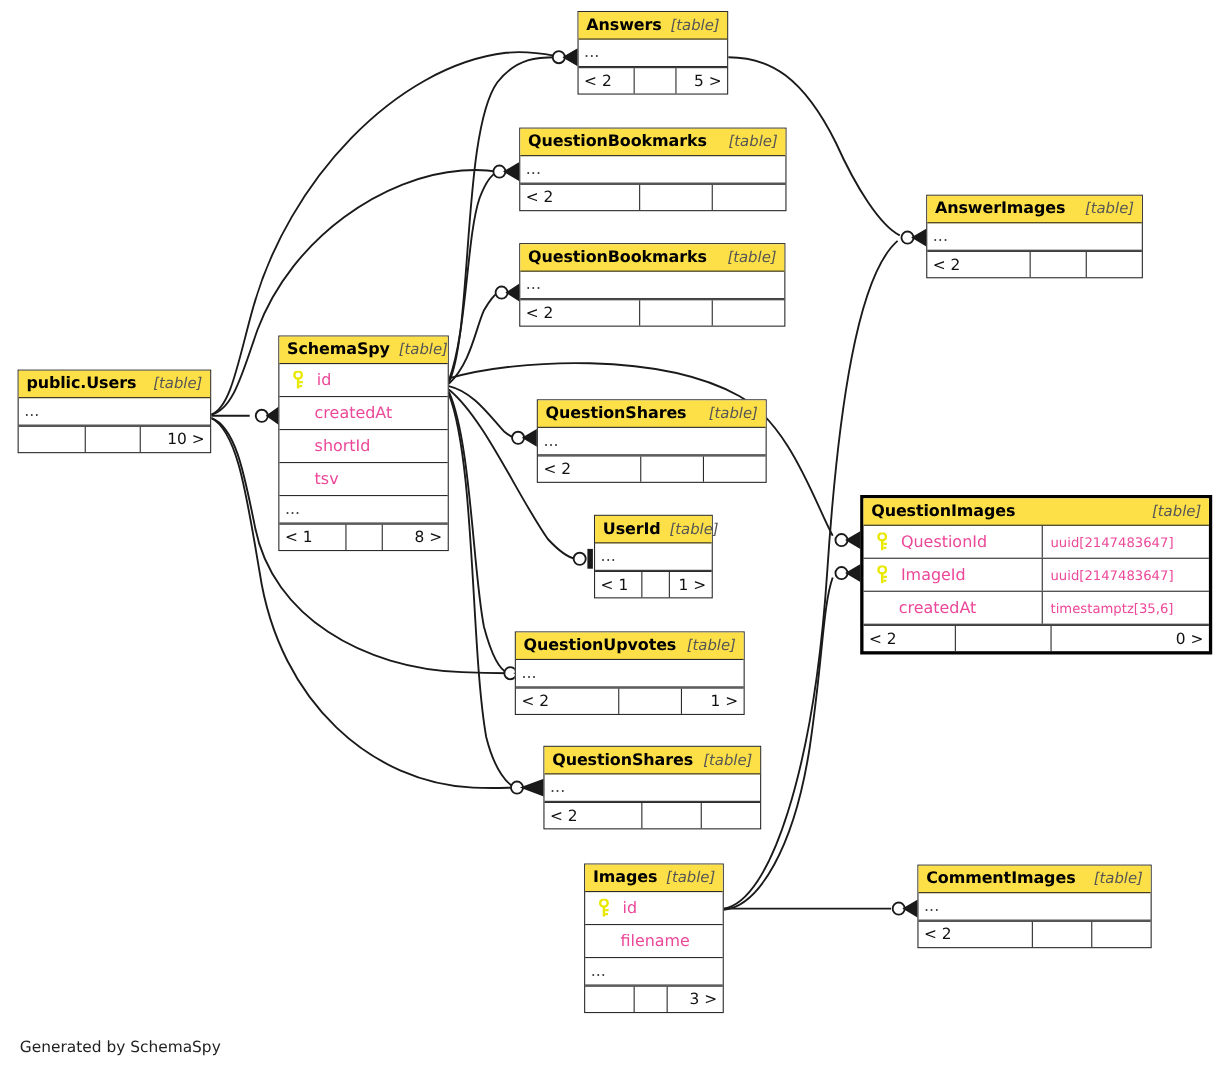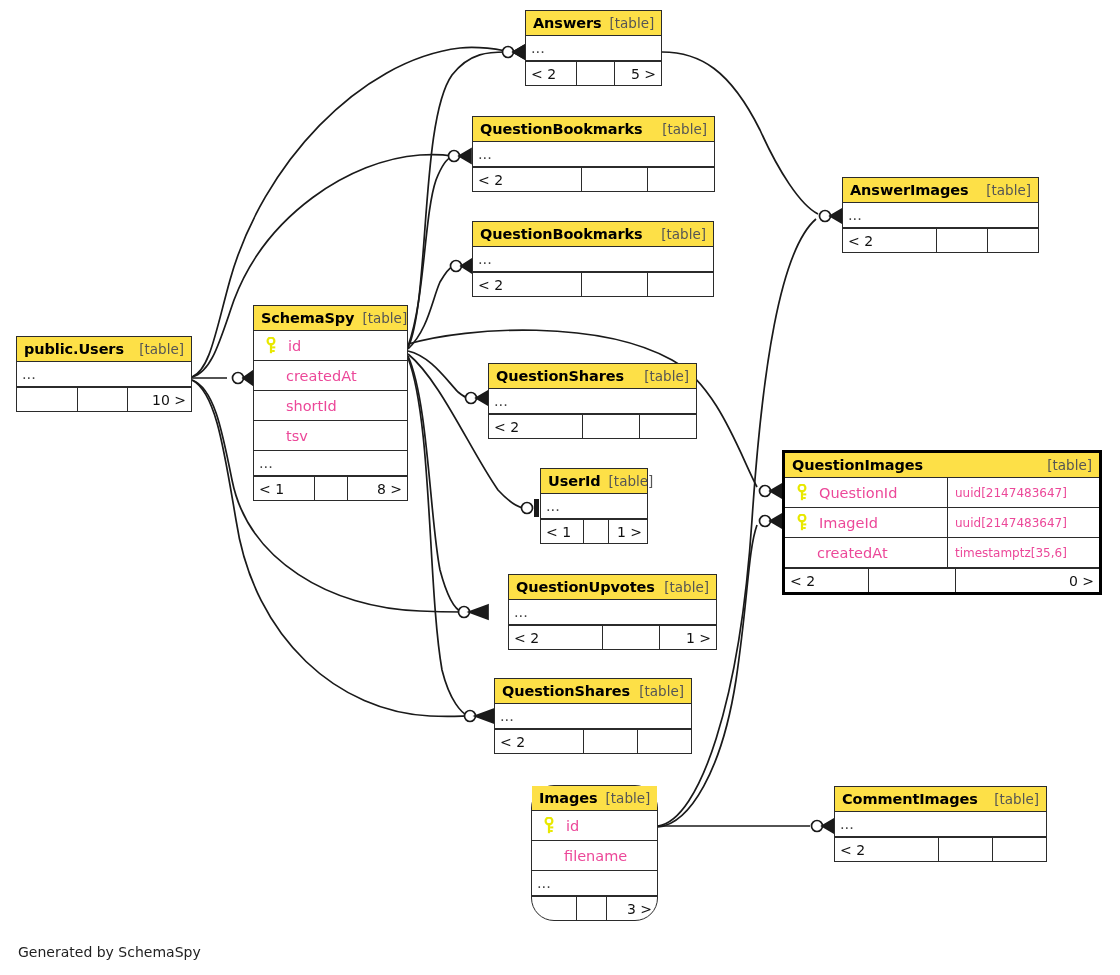"[table]" .ttag { font-style: none -> italic }
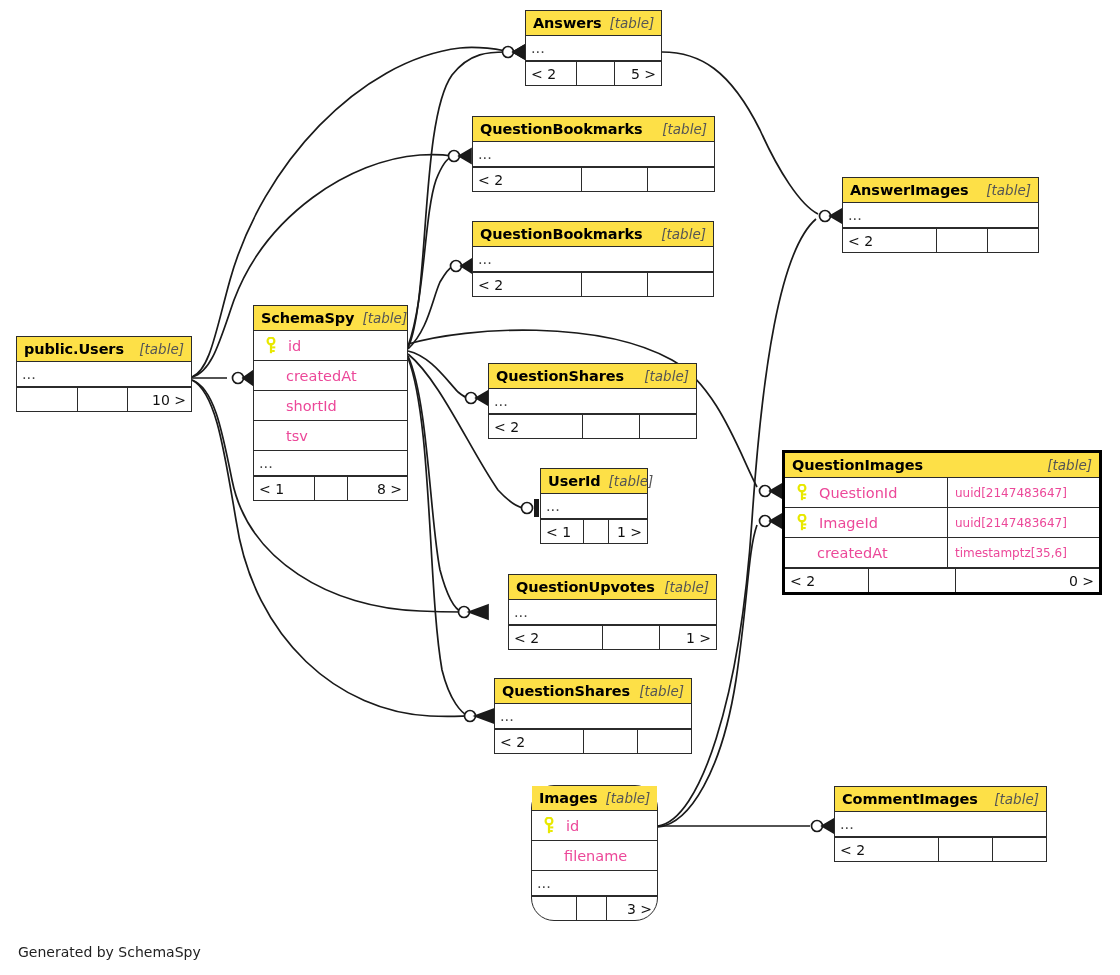"QuestionUpvotes" div.tbl { left: 508px -> 468px }
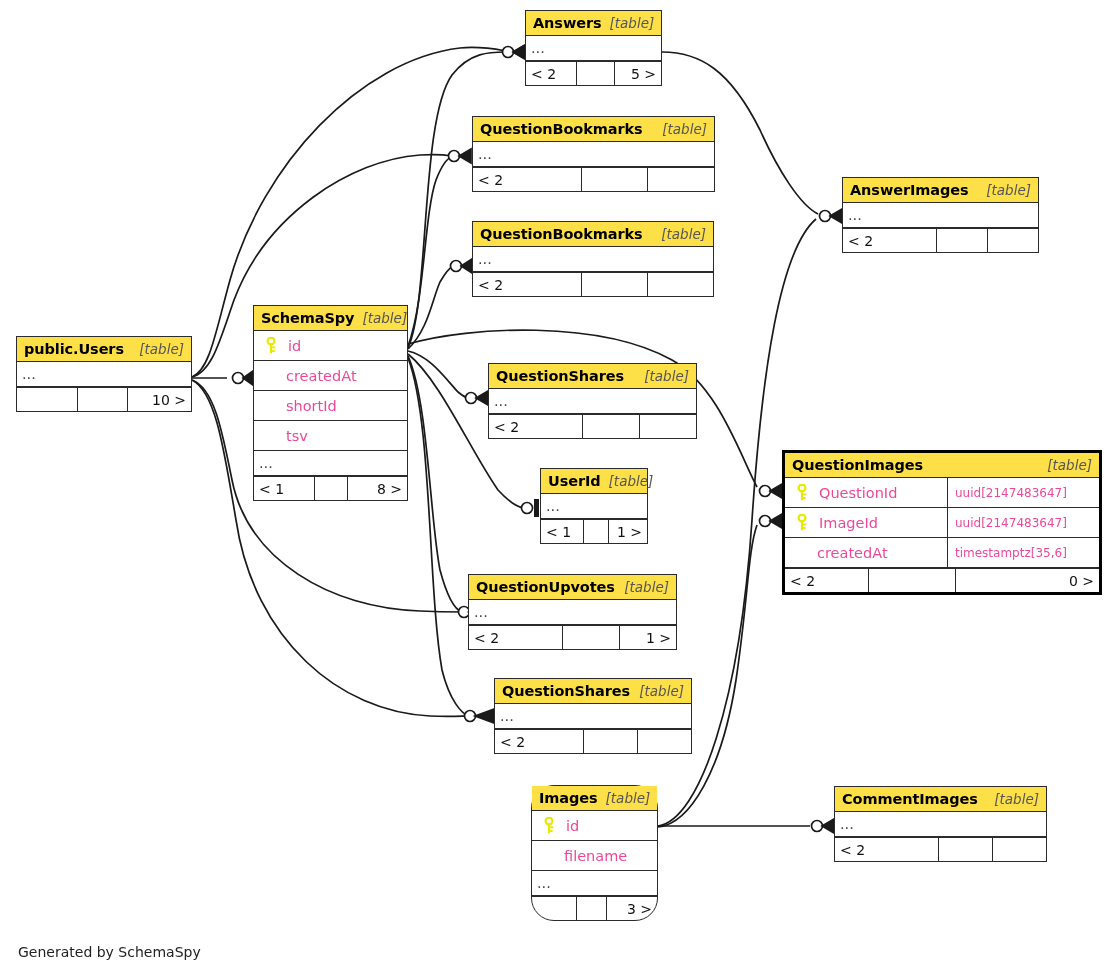"Images" div.tbl { border-radius: 23px -> none }
